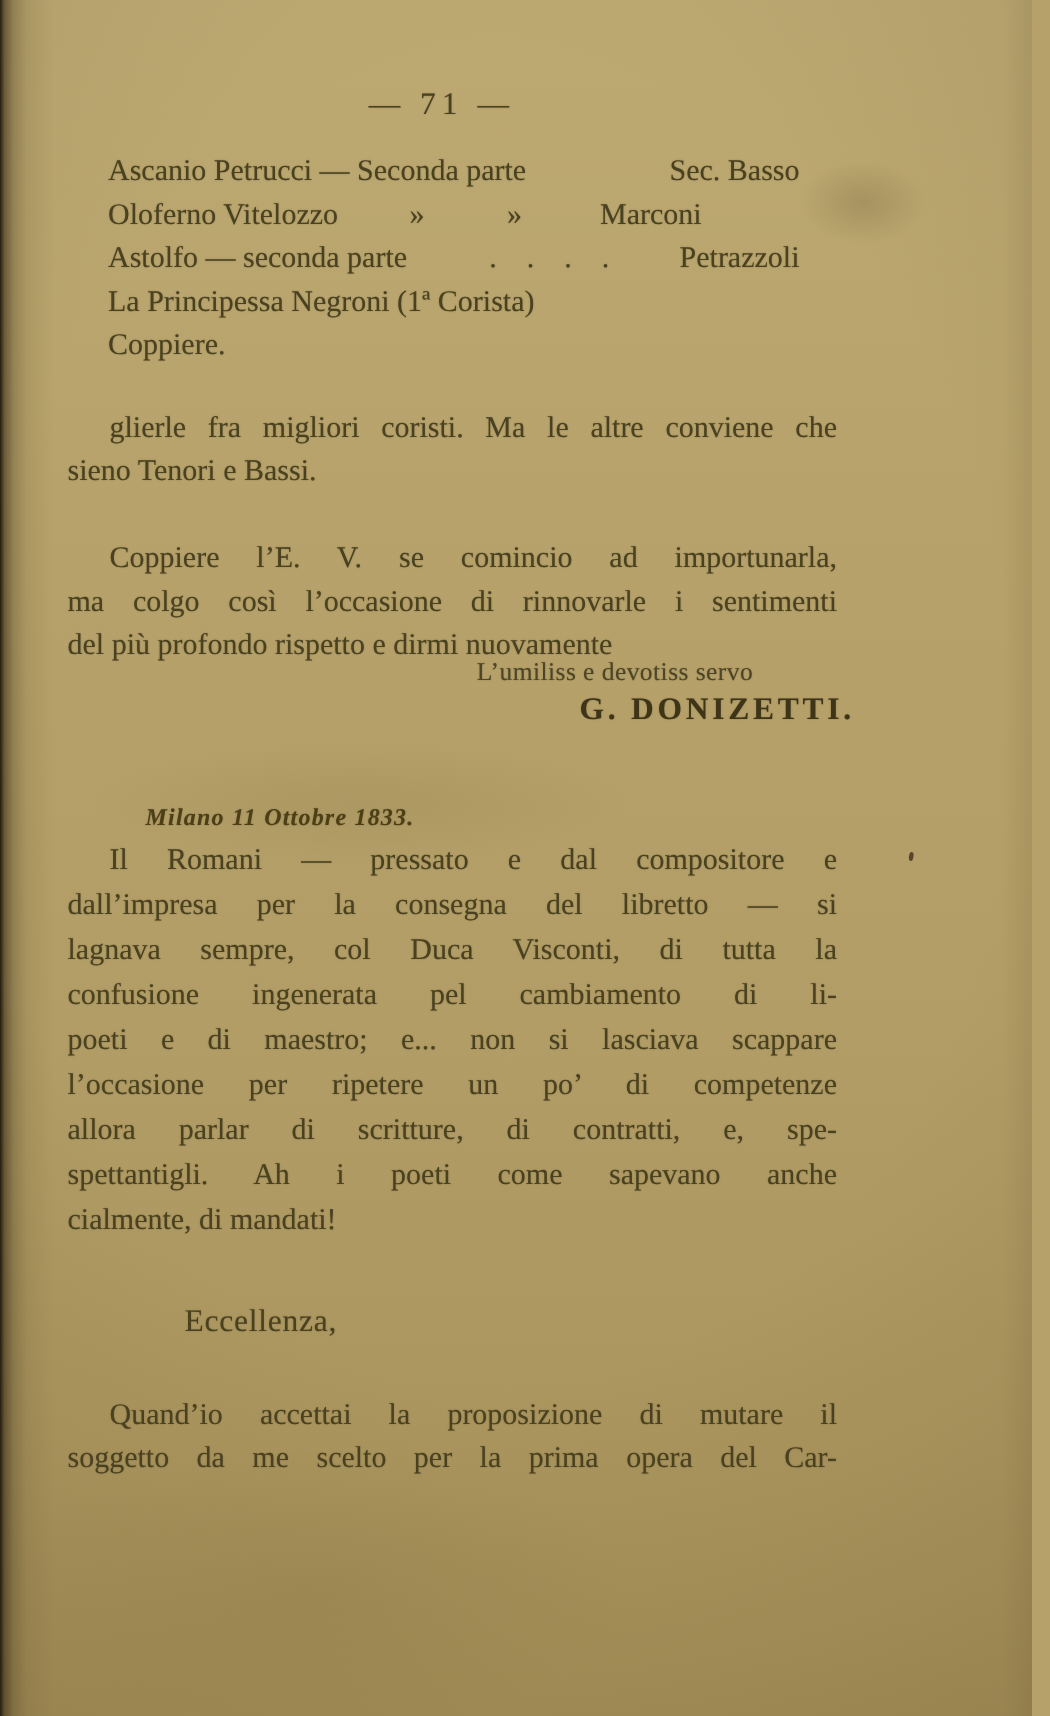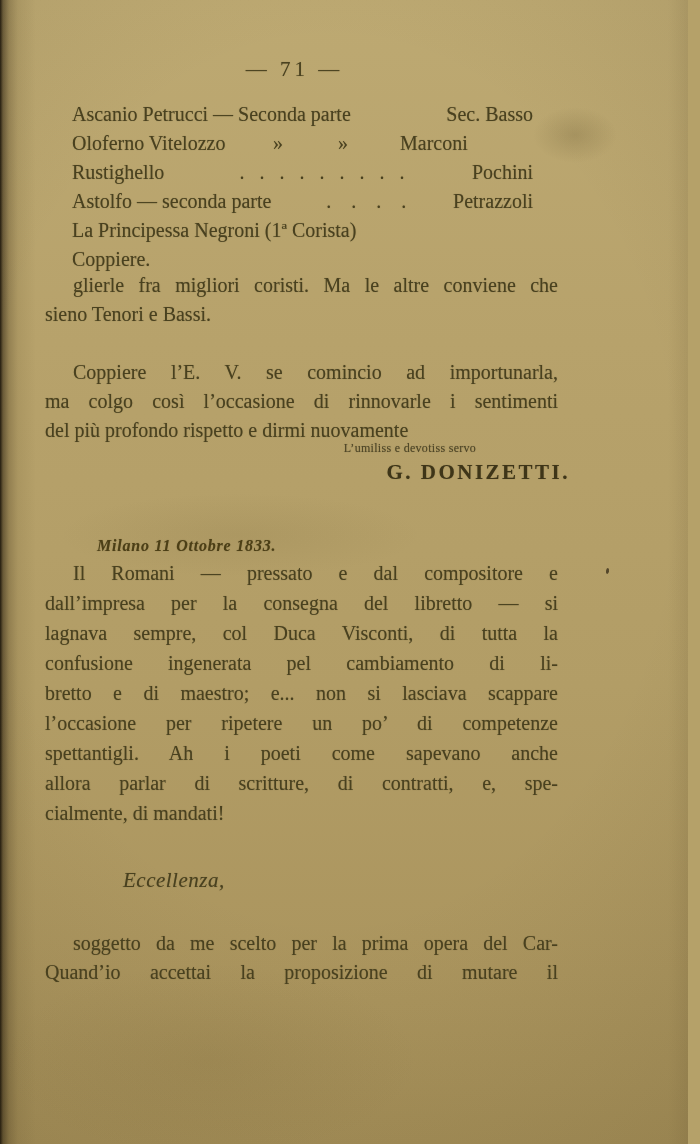"Rustighello" div.crow { html: <div> <span>Rustighello</span> <span>. . . . . . . . .</span> <span>Pochini</span> </div> -> none }
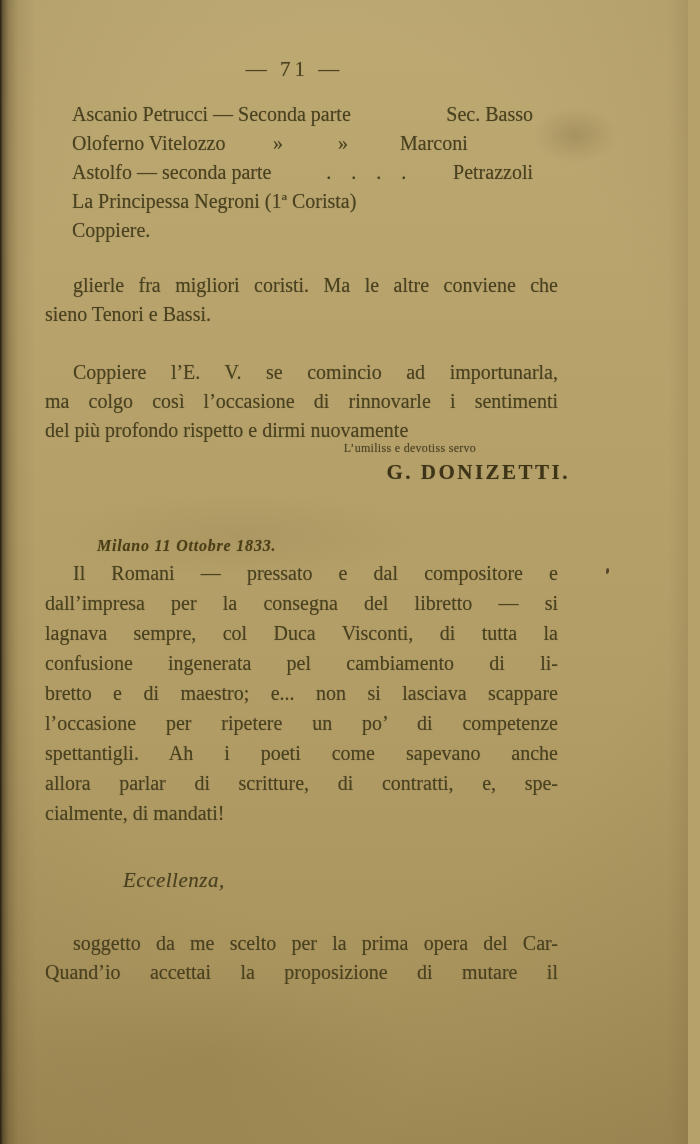"L’umiliss e devotiss servo" .sig-sal { font-size: 12px -> 17px }
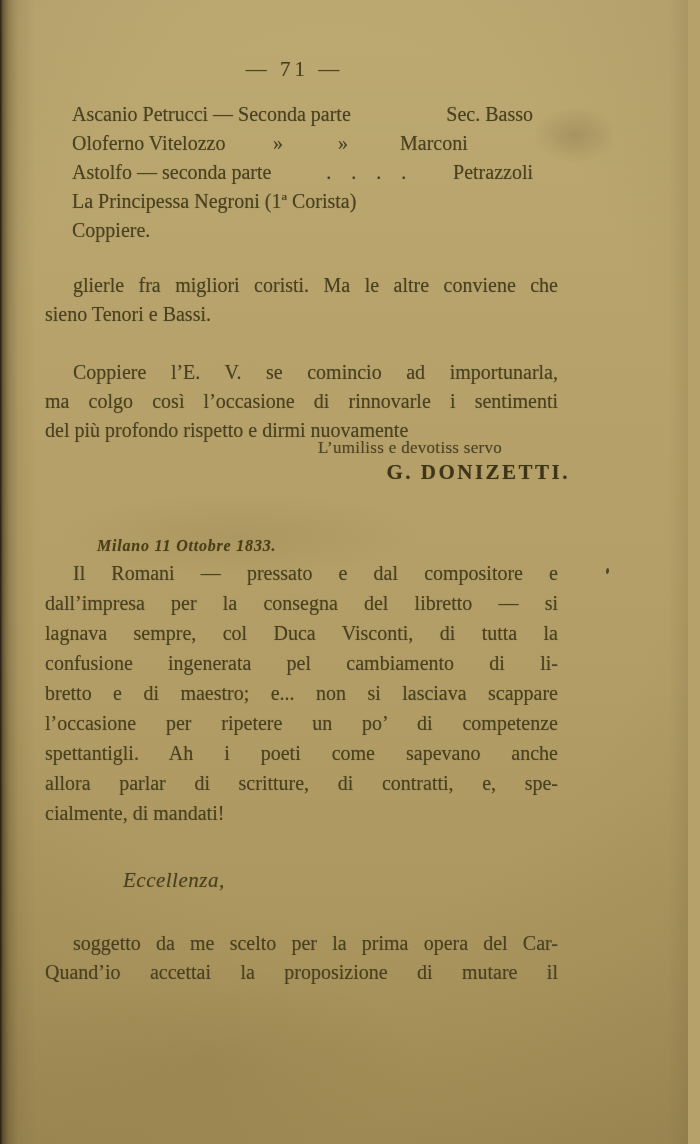"bretto e di maestro; e..." div.tl { text: bretto -> poeti }
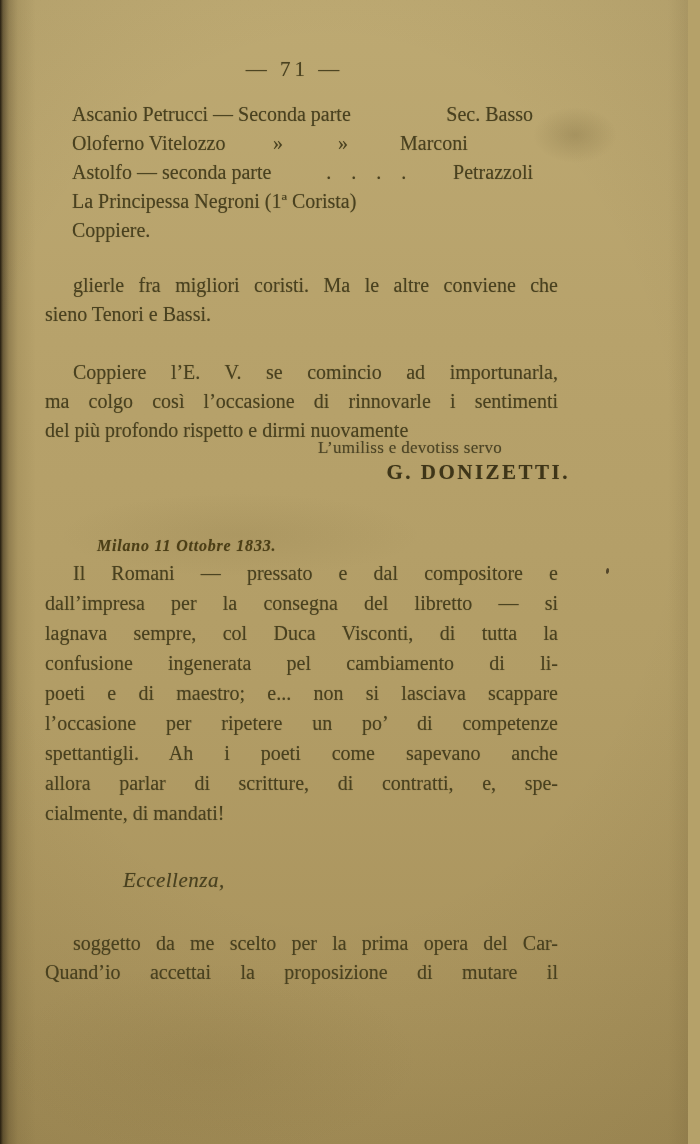"spettantigli. Ah i poeti come" div.tl { order: before "allora parlar di scritture, di" -> after "allora parlar di scritture, di" }
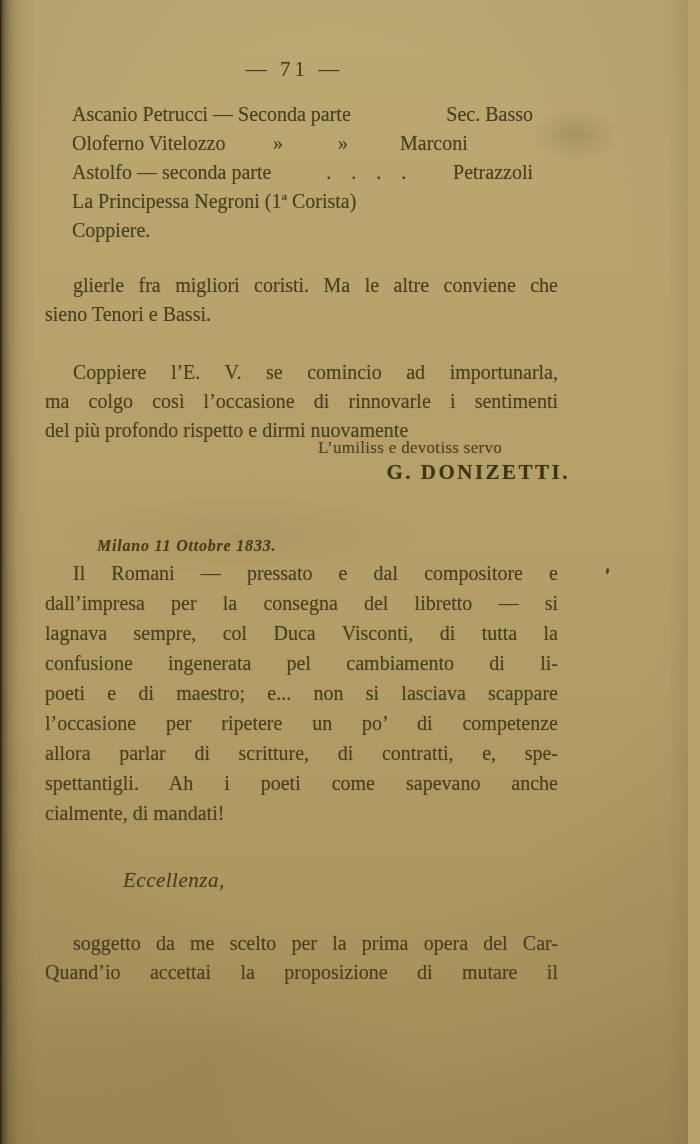"Eccellenza," .ecc { font-style: italic -> none }
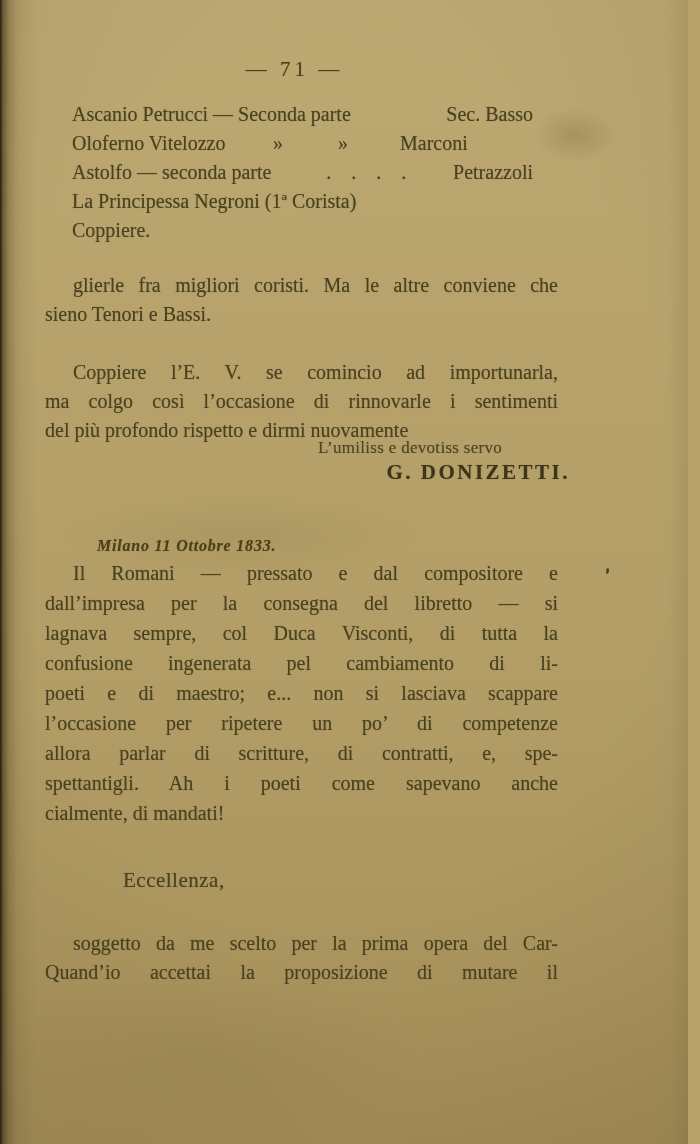"soggetto da me scelto per" div.tl { order: before "Quand’io accettai la proposizione di" -> after "Quand’io accettai la proposizione di" }
